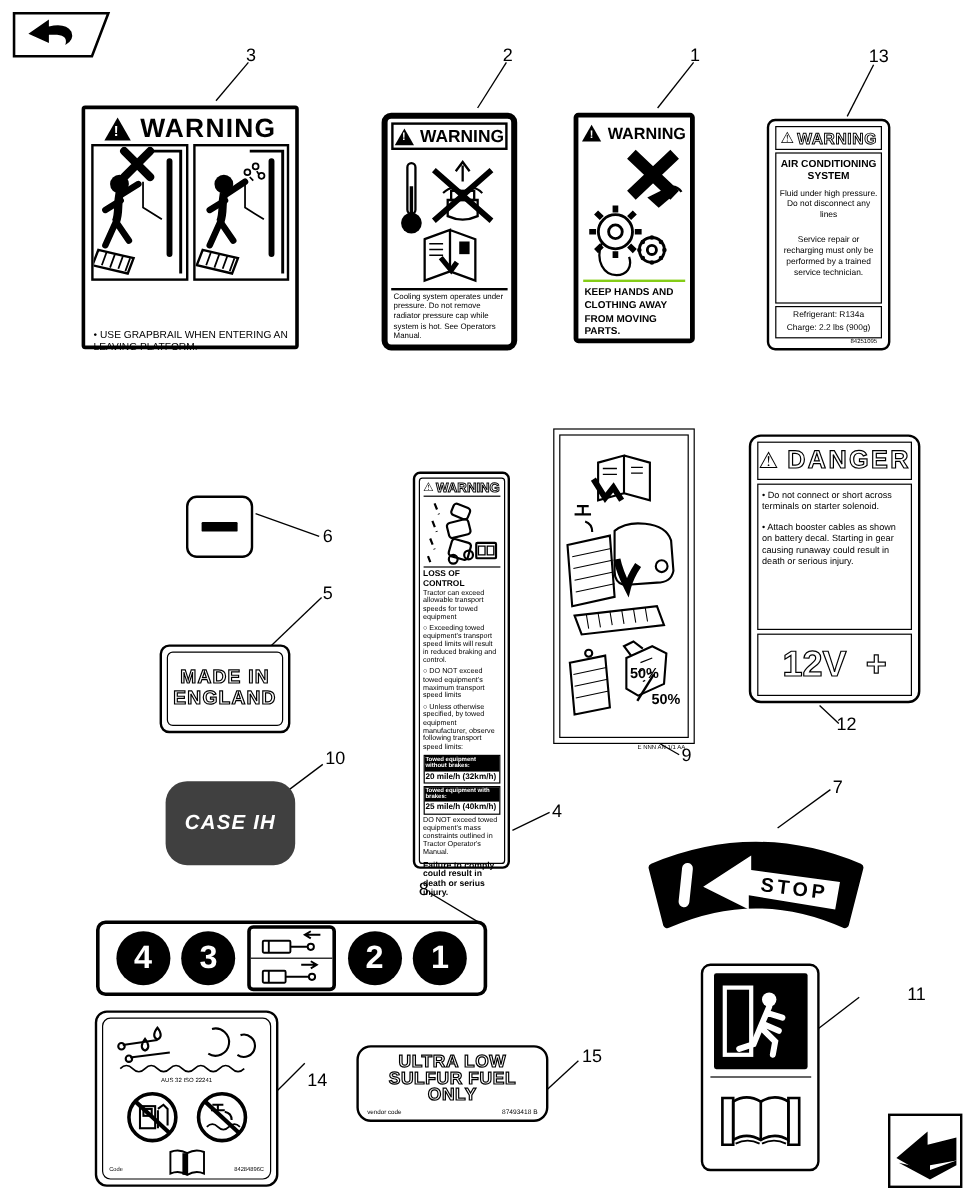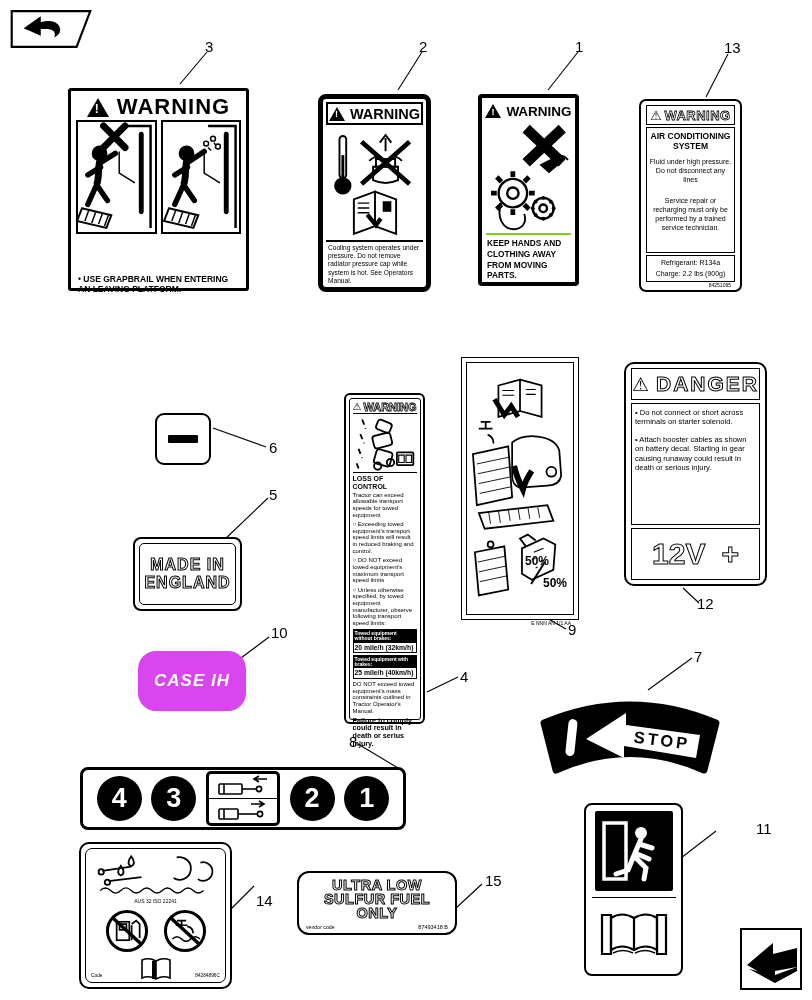"• USE GRAPBRAIL WHEN ENTERING" #d3 .txt { font-weight: bold -> normal }
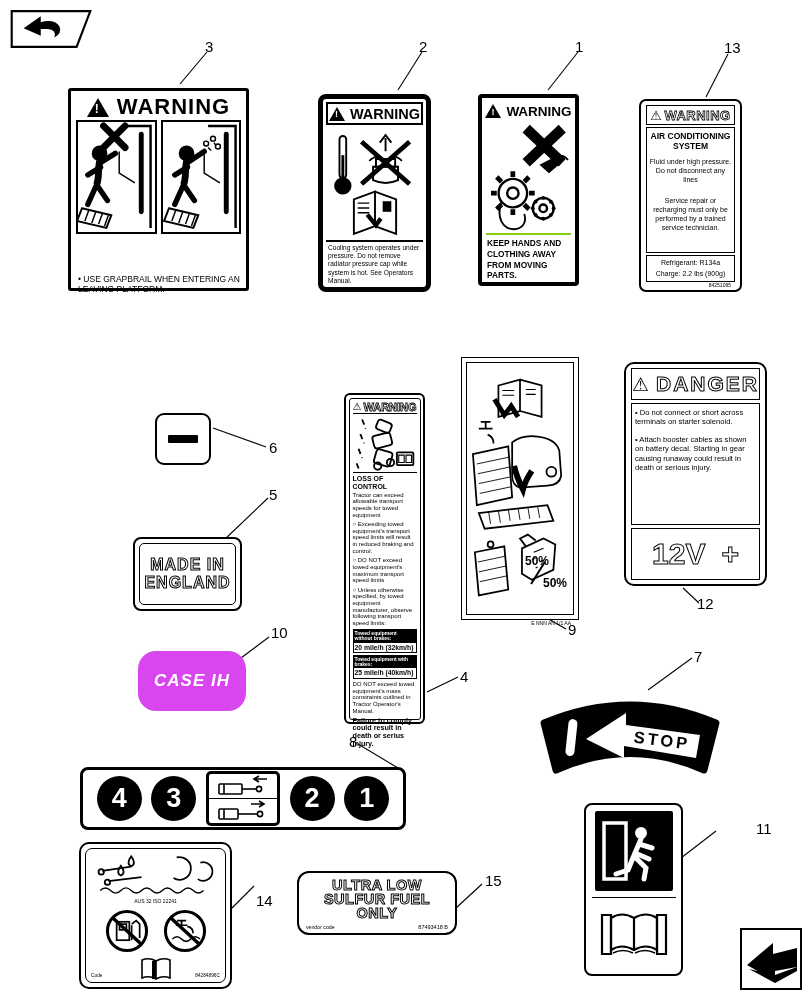"CASE IH" #d10 { background: #d946ef -> #404040; height: 60px -> 70px }
